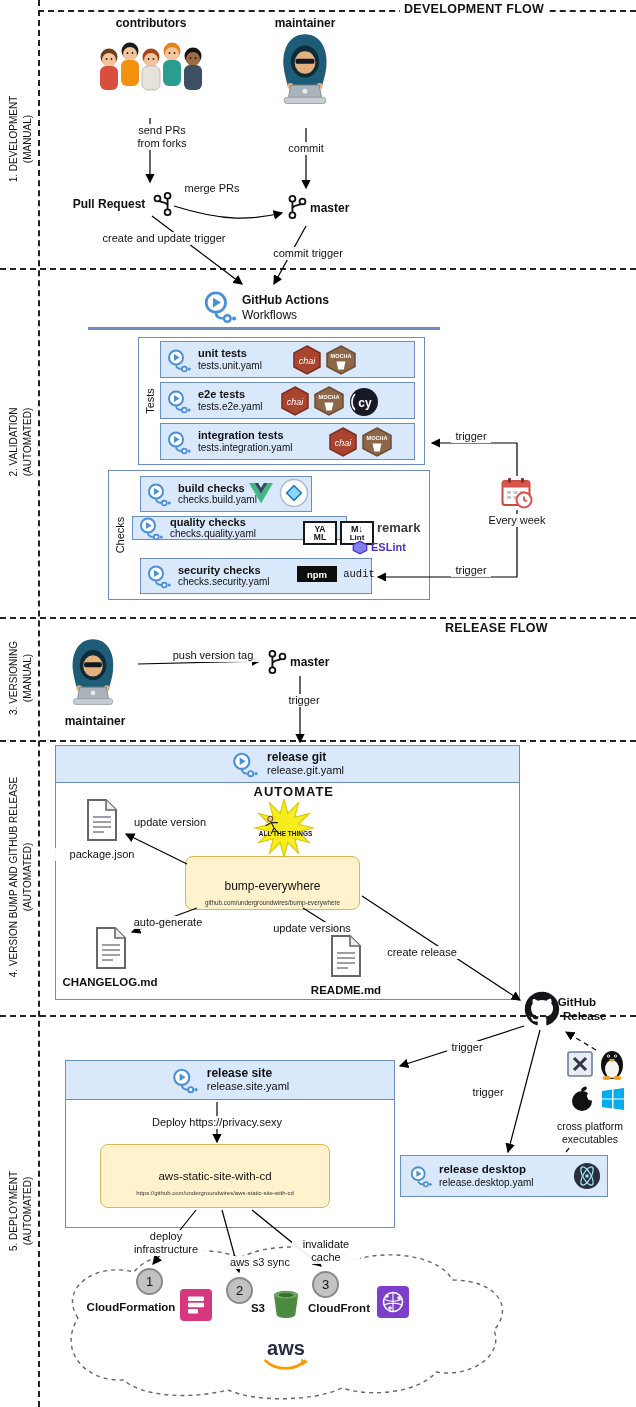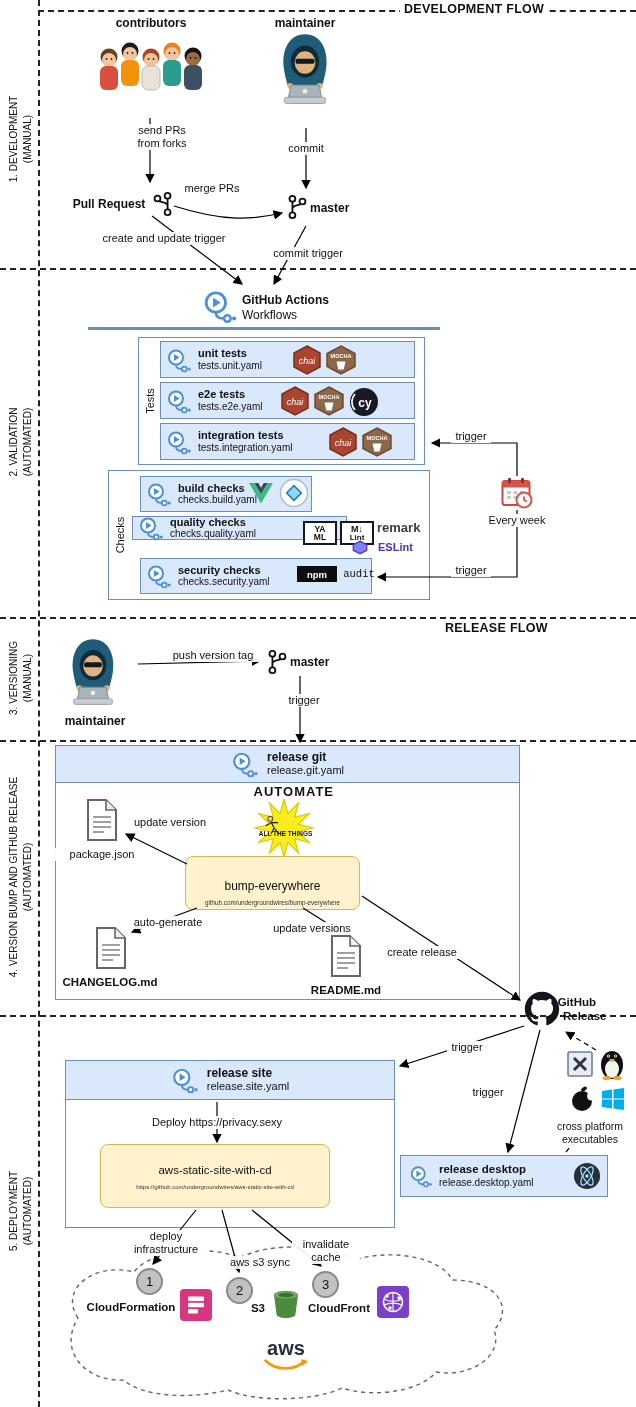"ESLint" div.ico { gap: 10px -> 3px }
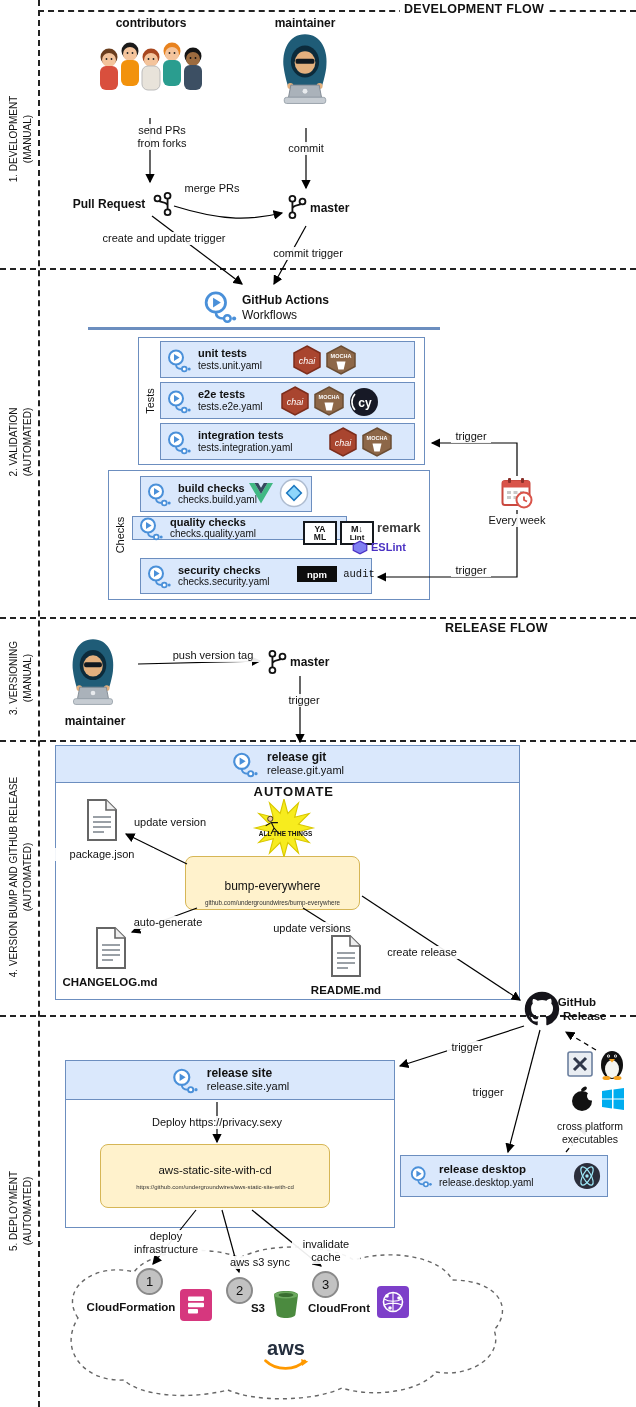"aws-static-site-with-cd" div { margin-top: 19px -> 25px }
